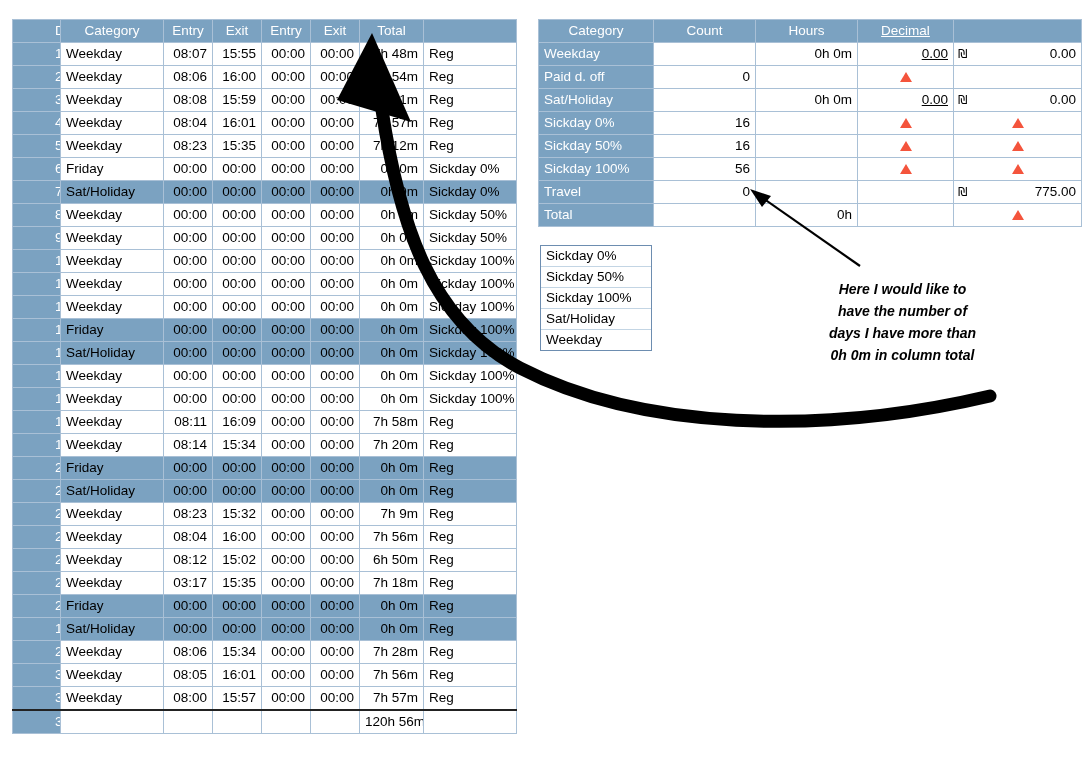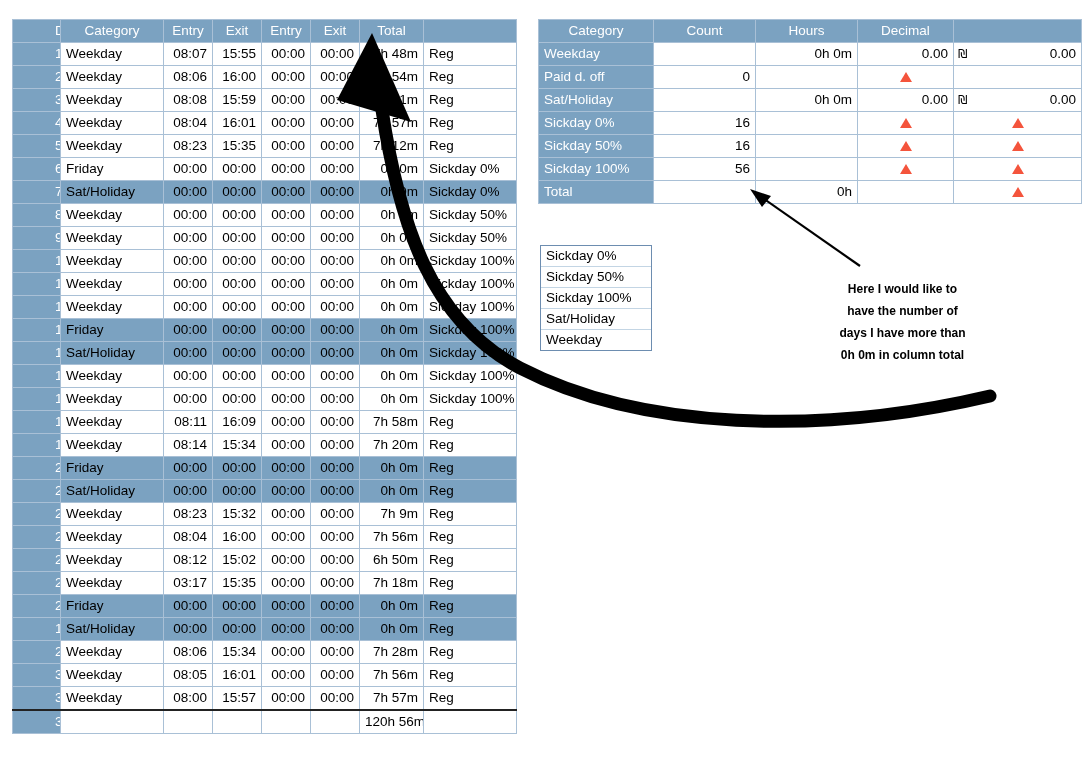"Decimal" #summary .s-dec { text-decoration: none -> underline }
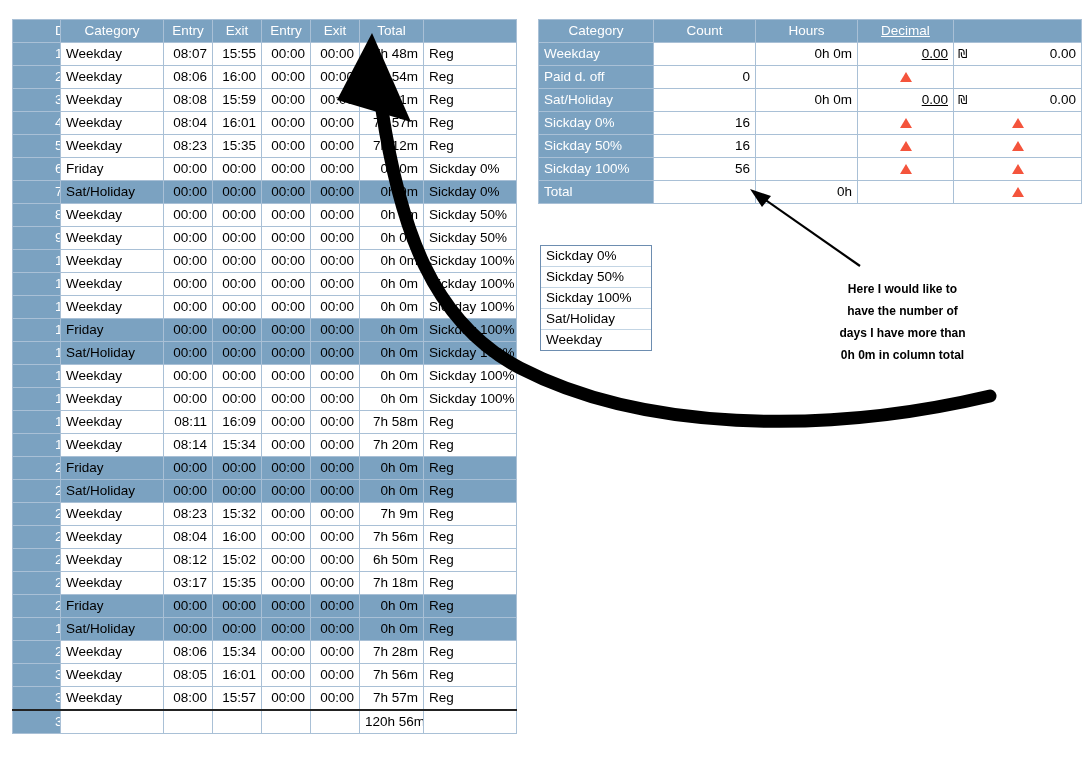"Travel" tr { html: none -> <tr> <td>Travel</td> <td>0</td> <td></td> <td></td> <td><span>₪</span><span>775.00</span></td> </tr> }
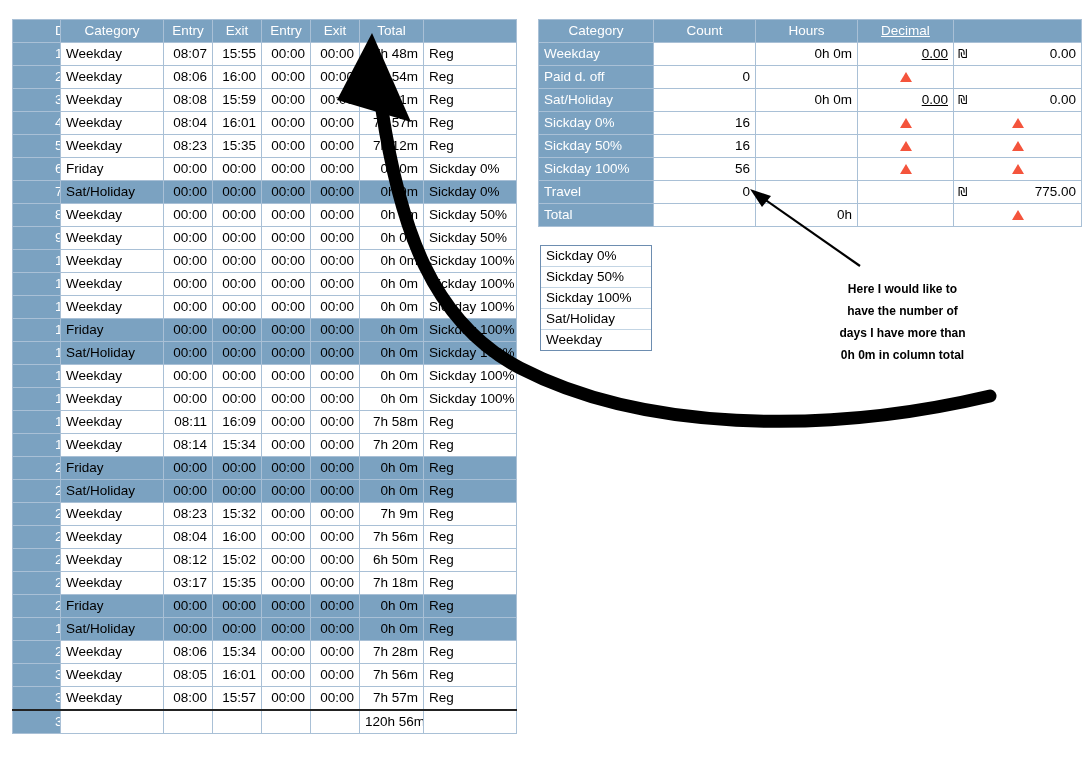"Here I would like to" #annotation { font-size: 12px -> 14px; font-style: none -> italic }
